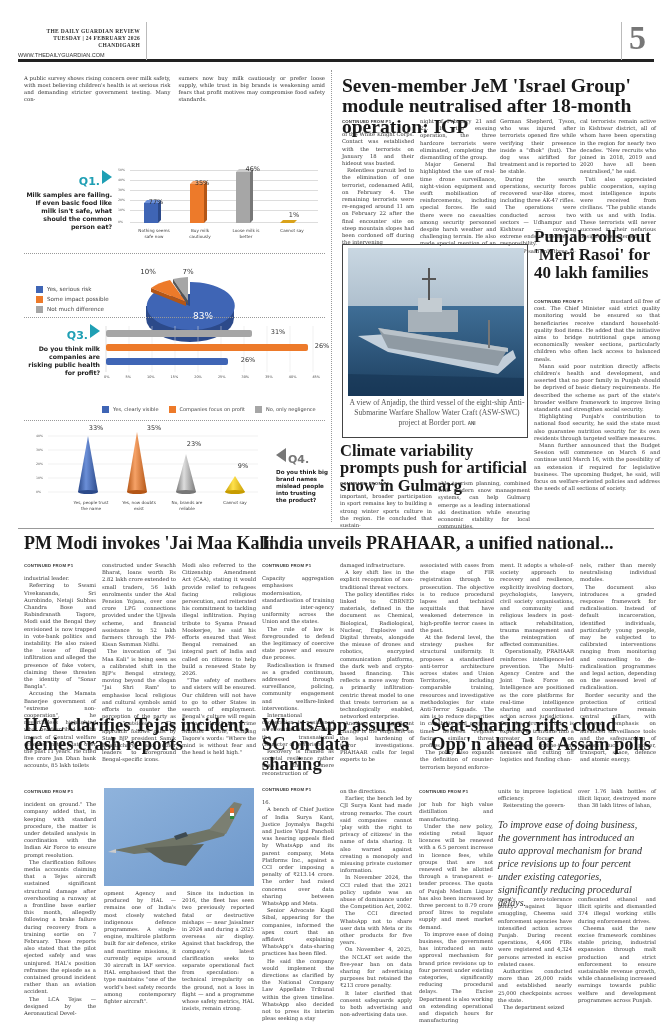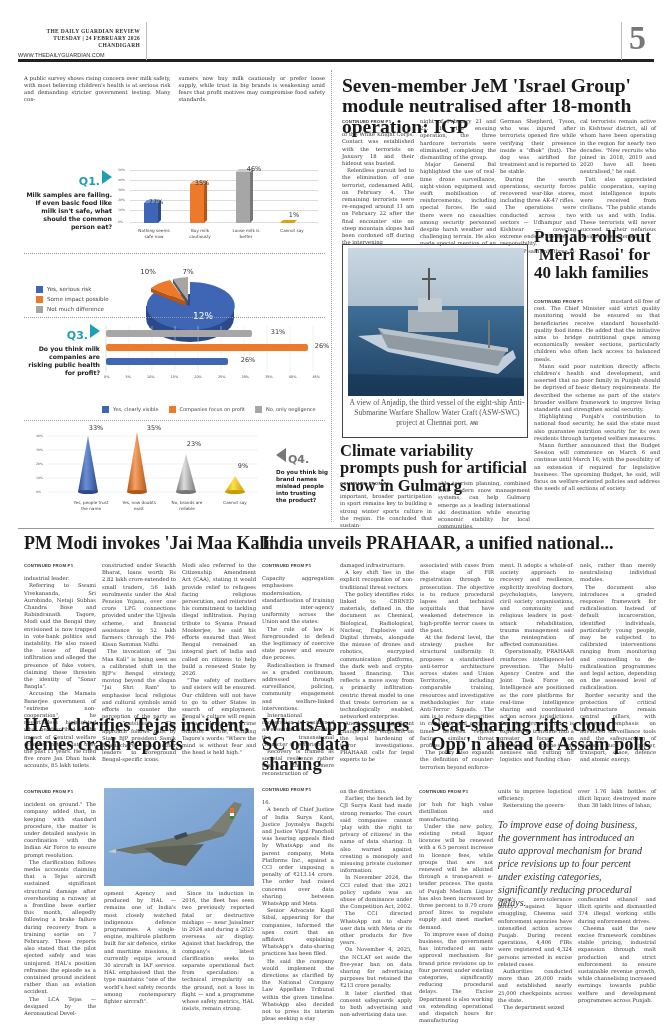"46%" div.bar-val { left: 124px -> 118px; text-align: none -> right }
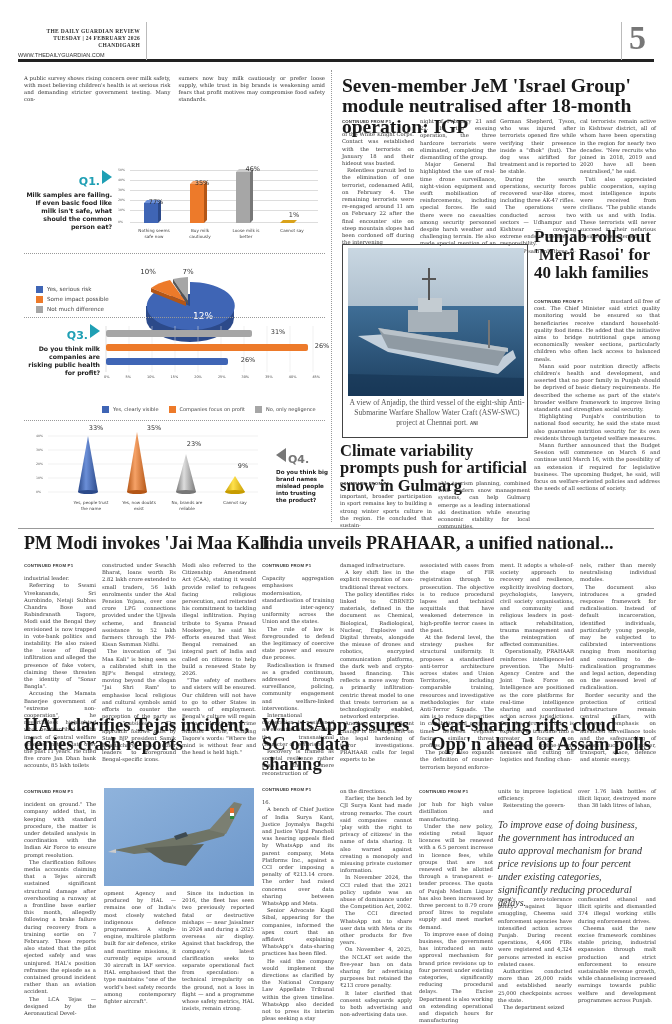"12%" div.bar-val { text: 12% -> 83% }
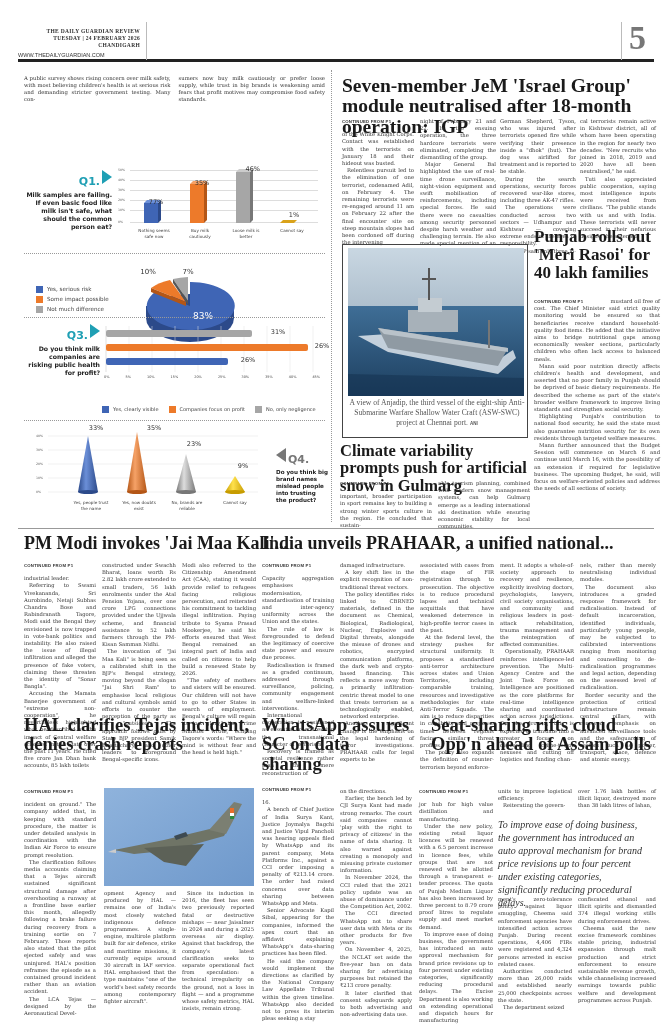"A view of Anjadip, the" span { text: Chennai -> Border }
